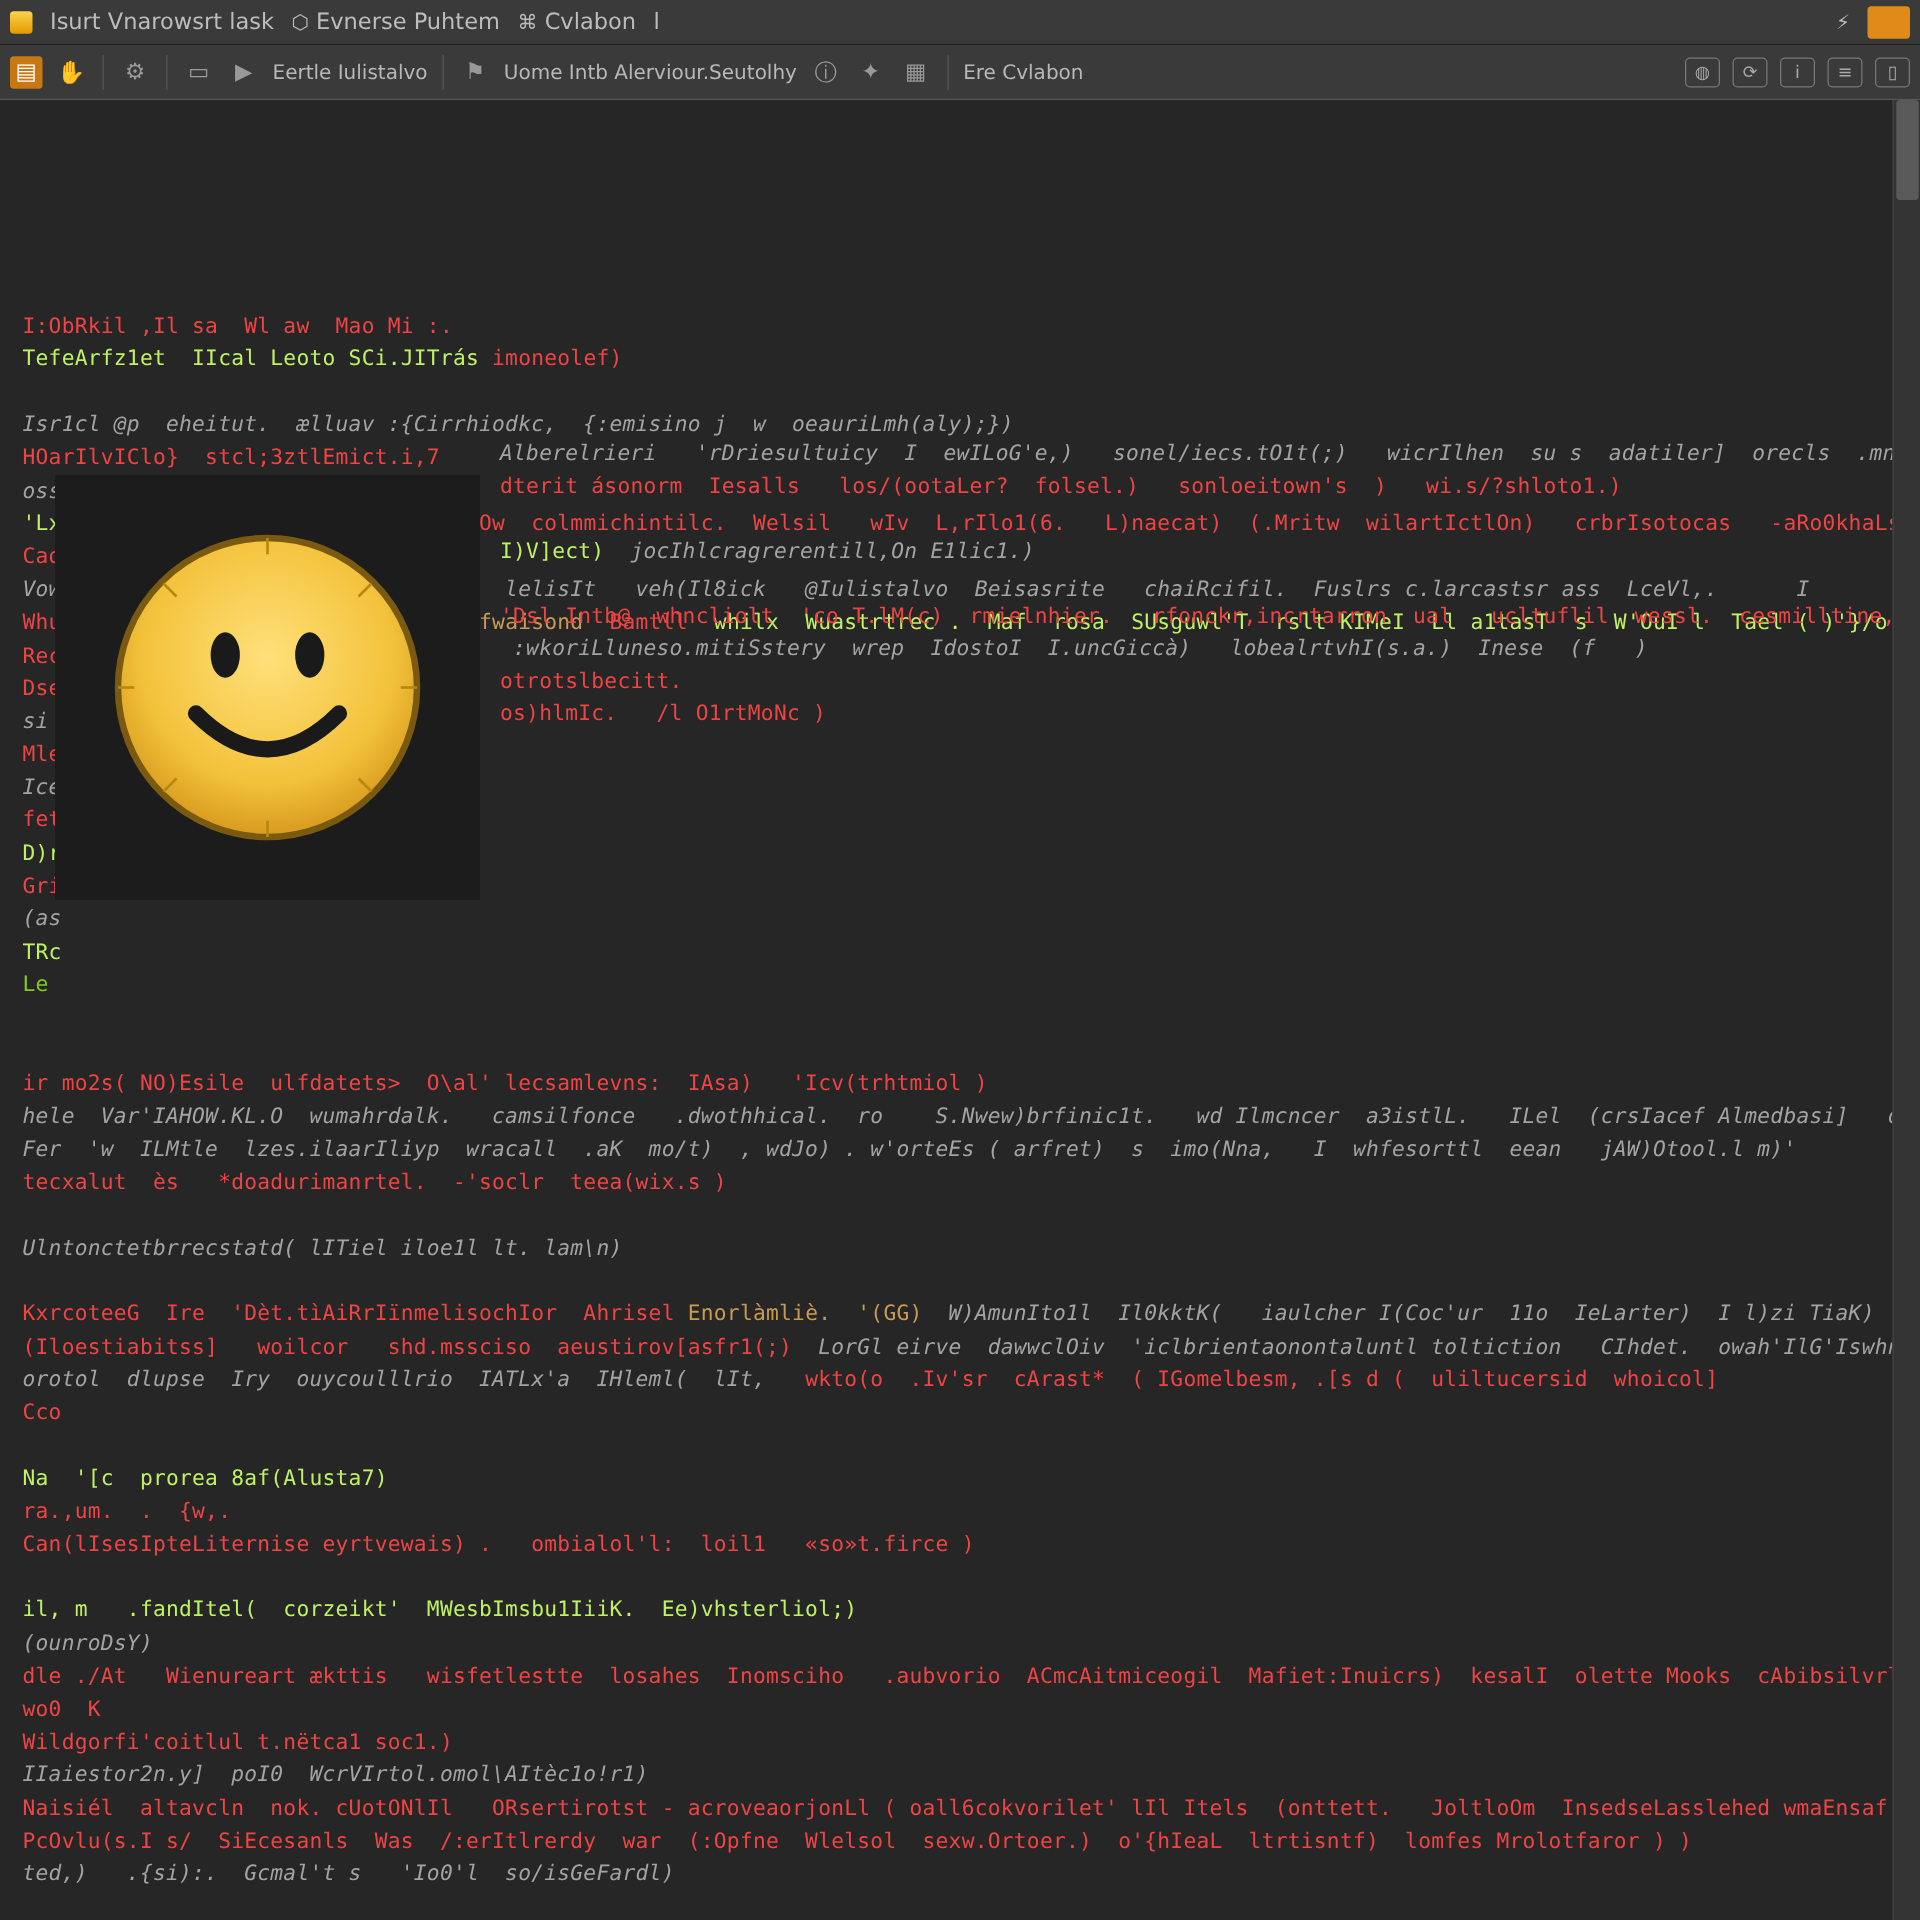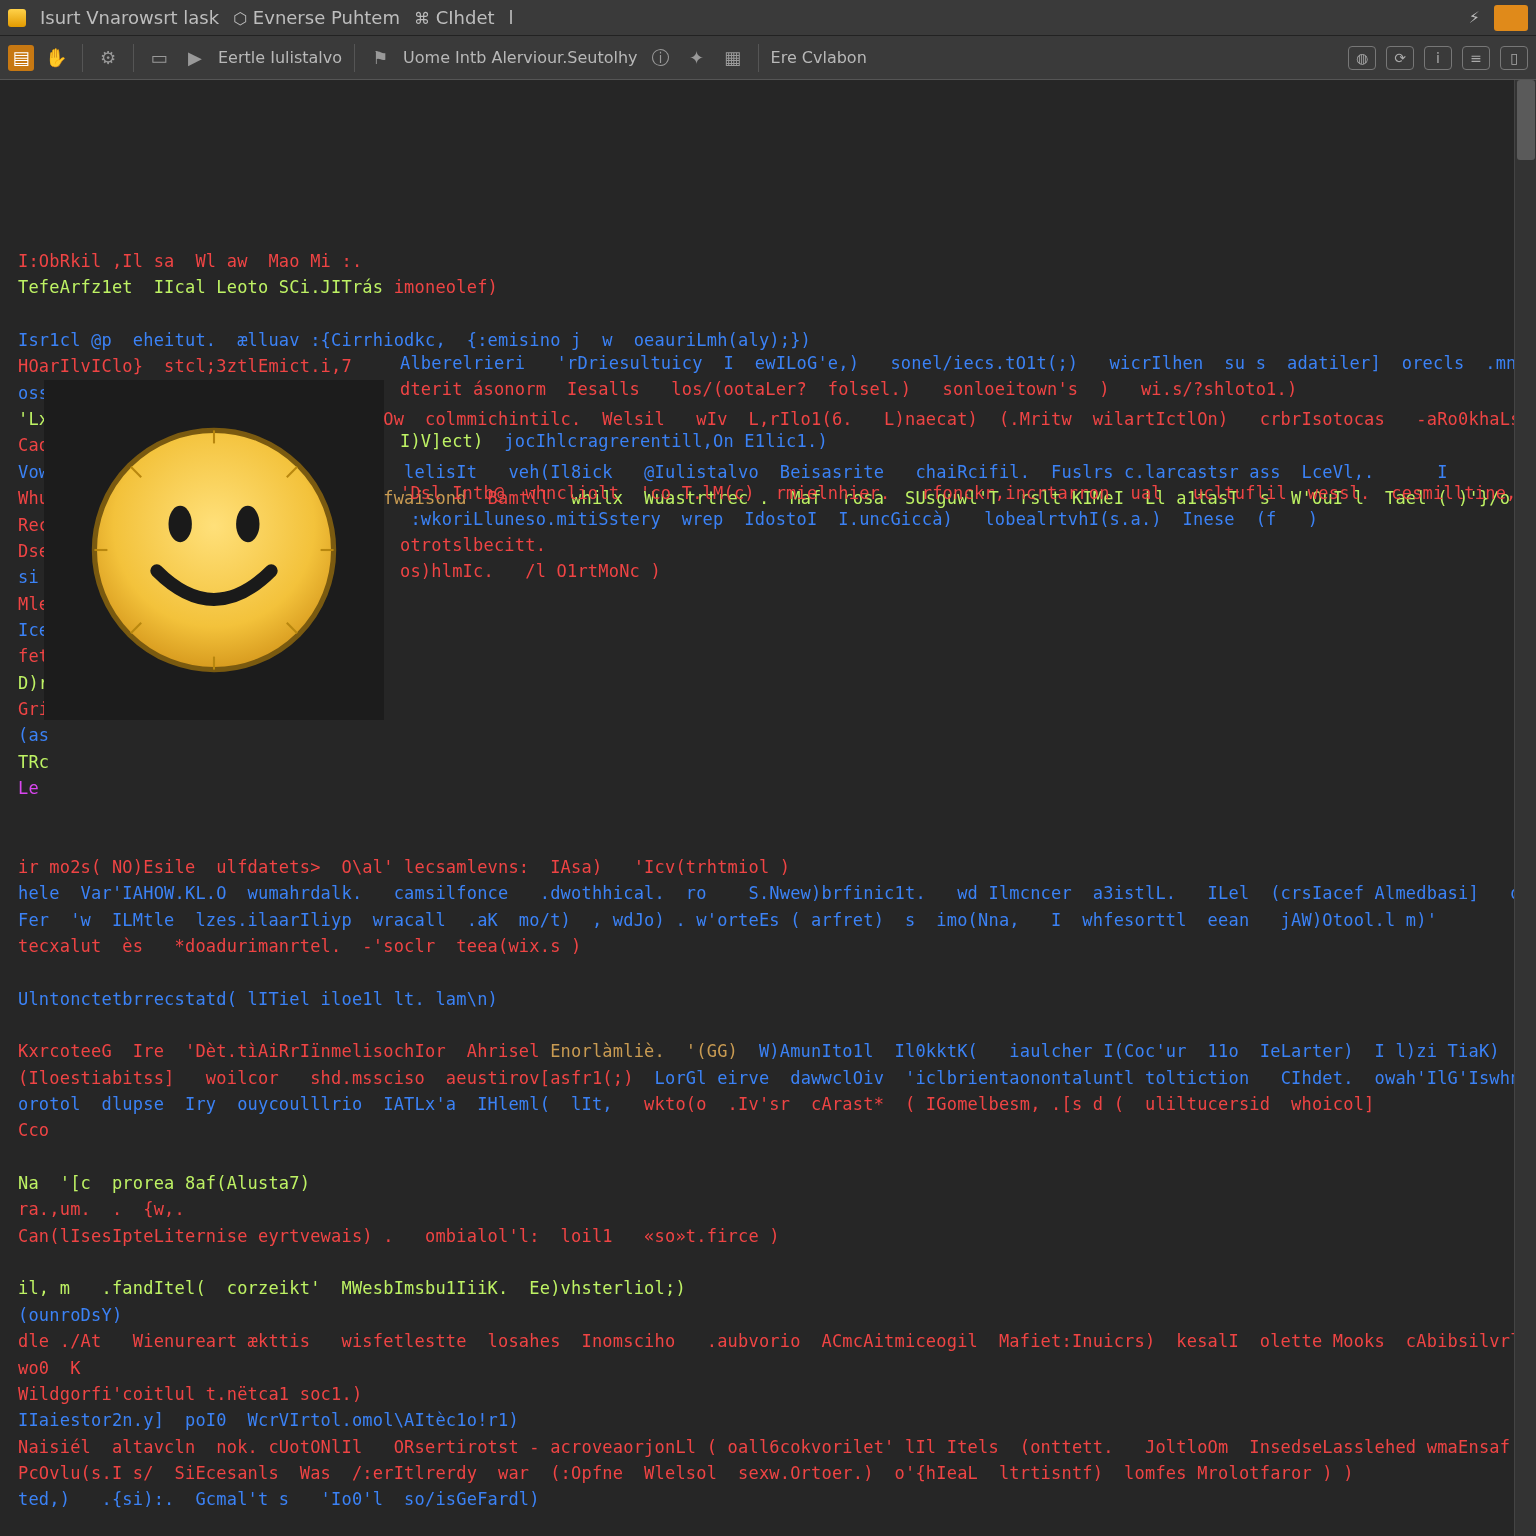"CIhdet" span { text: CIhdet -> Cvlabon }
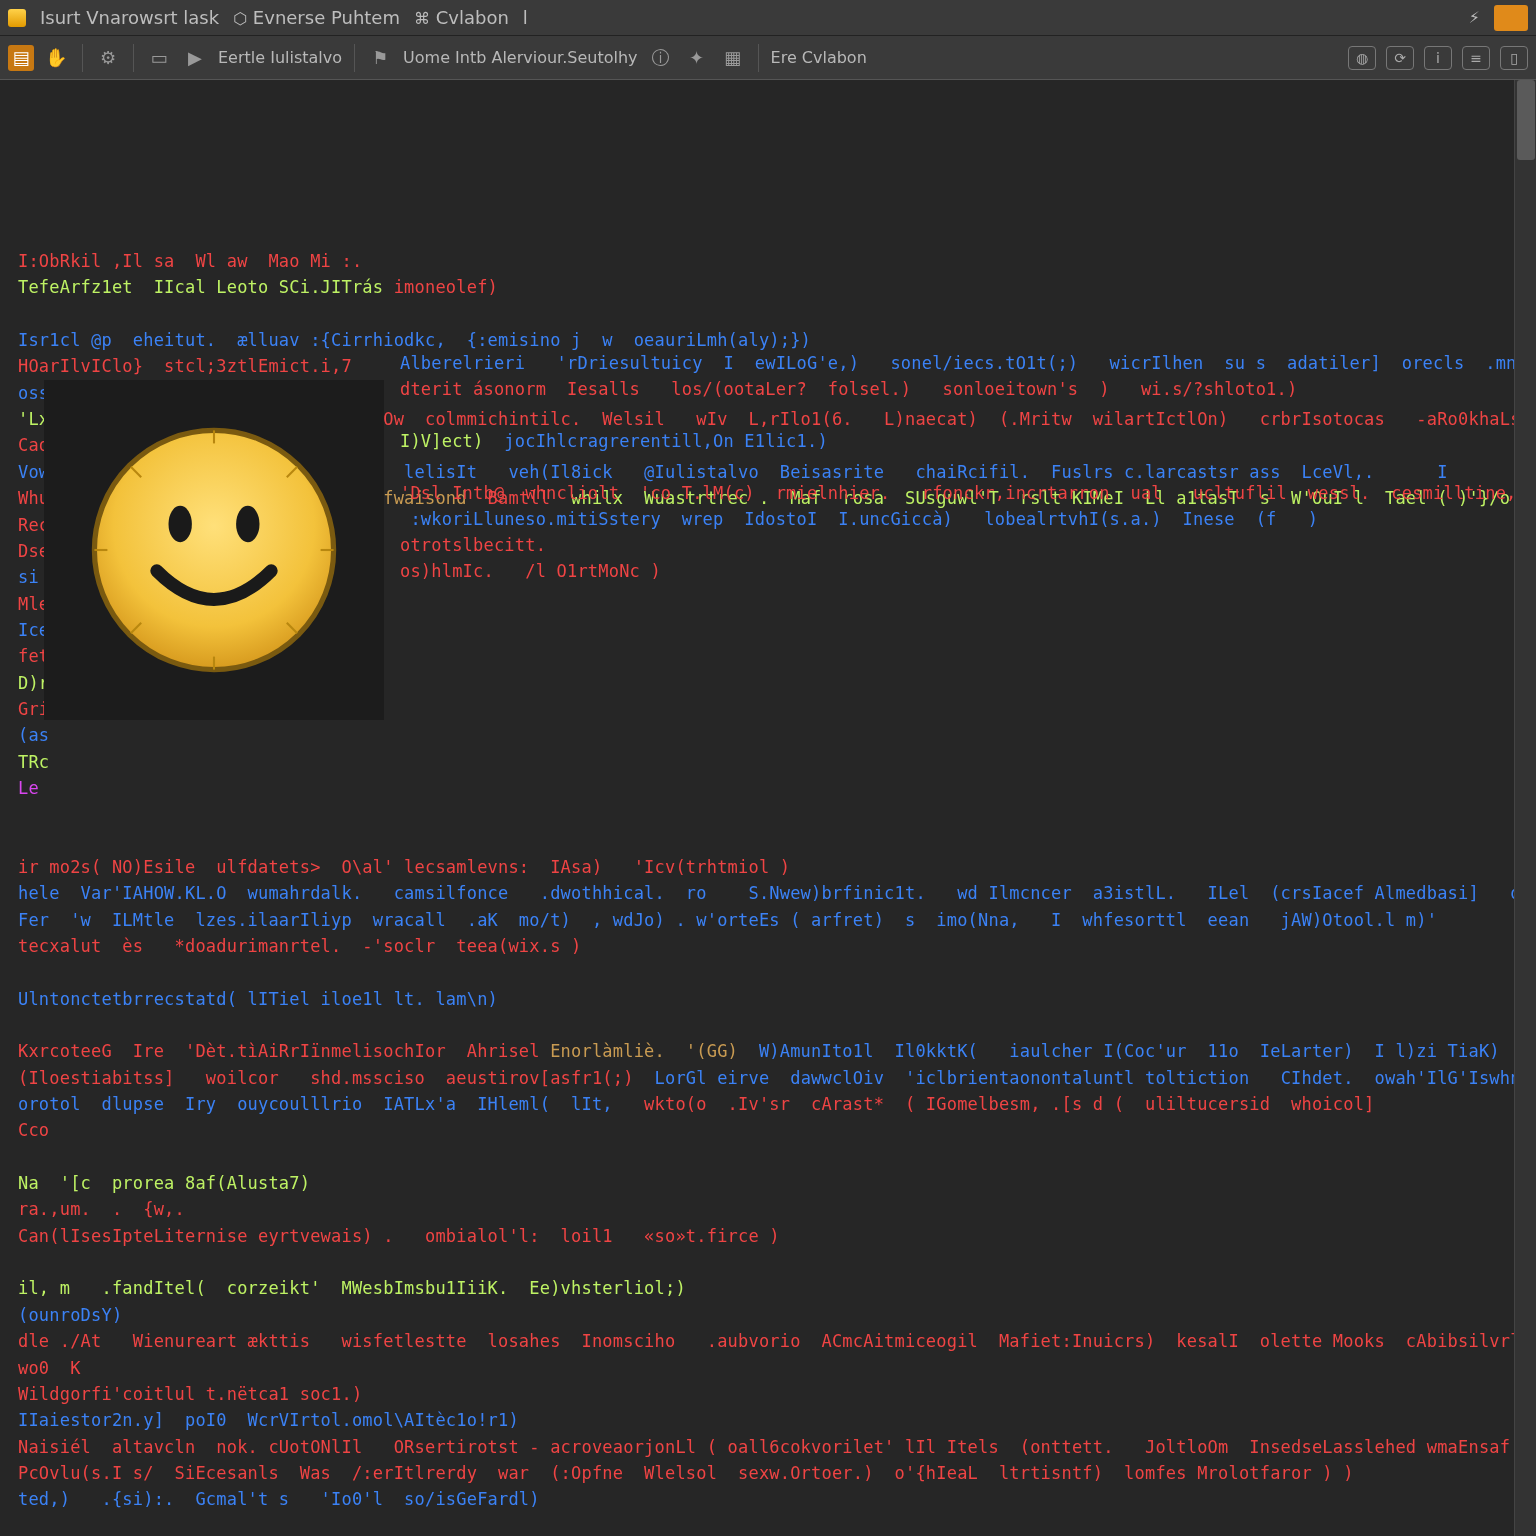"Isr1cl @p eheitut. ælluav :{Cirrhiodkc," .t-g { color: #3b82f6 -> #a3a3a3; font-style: none -> italic }
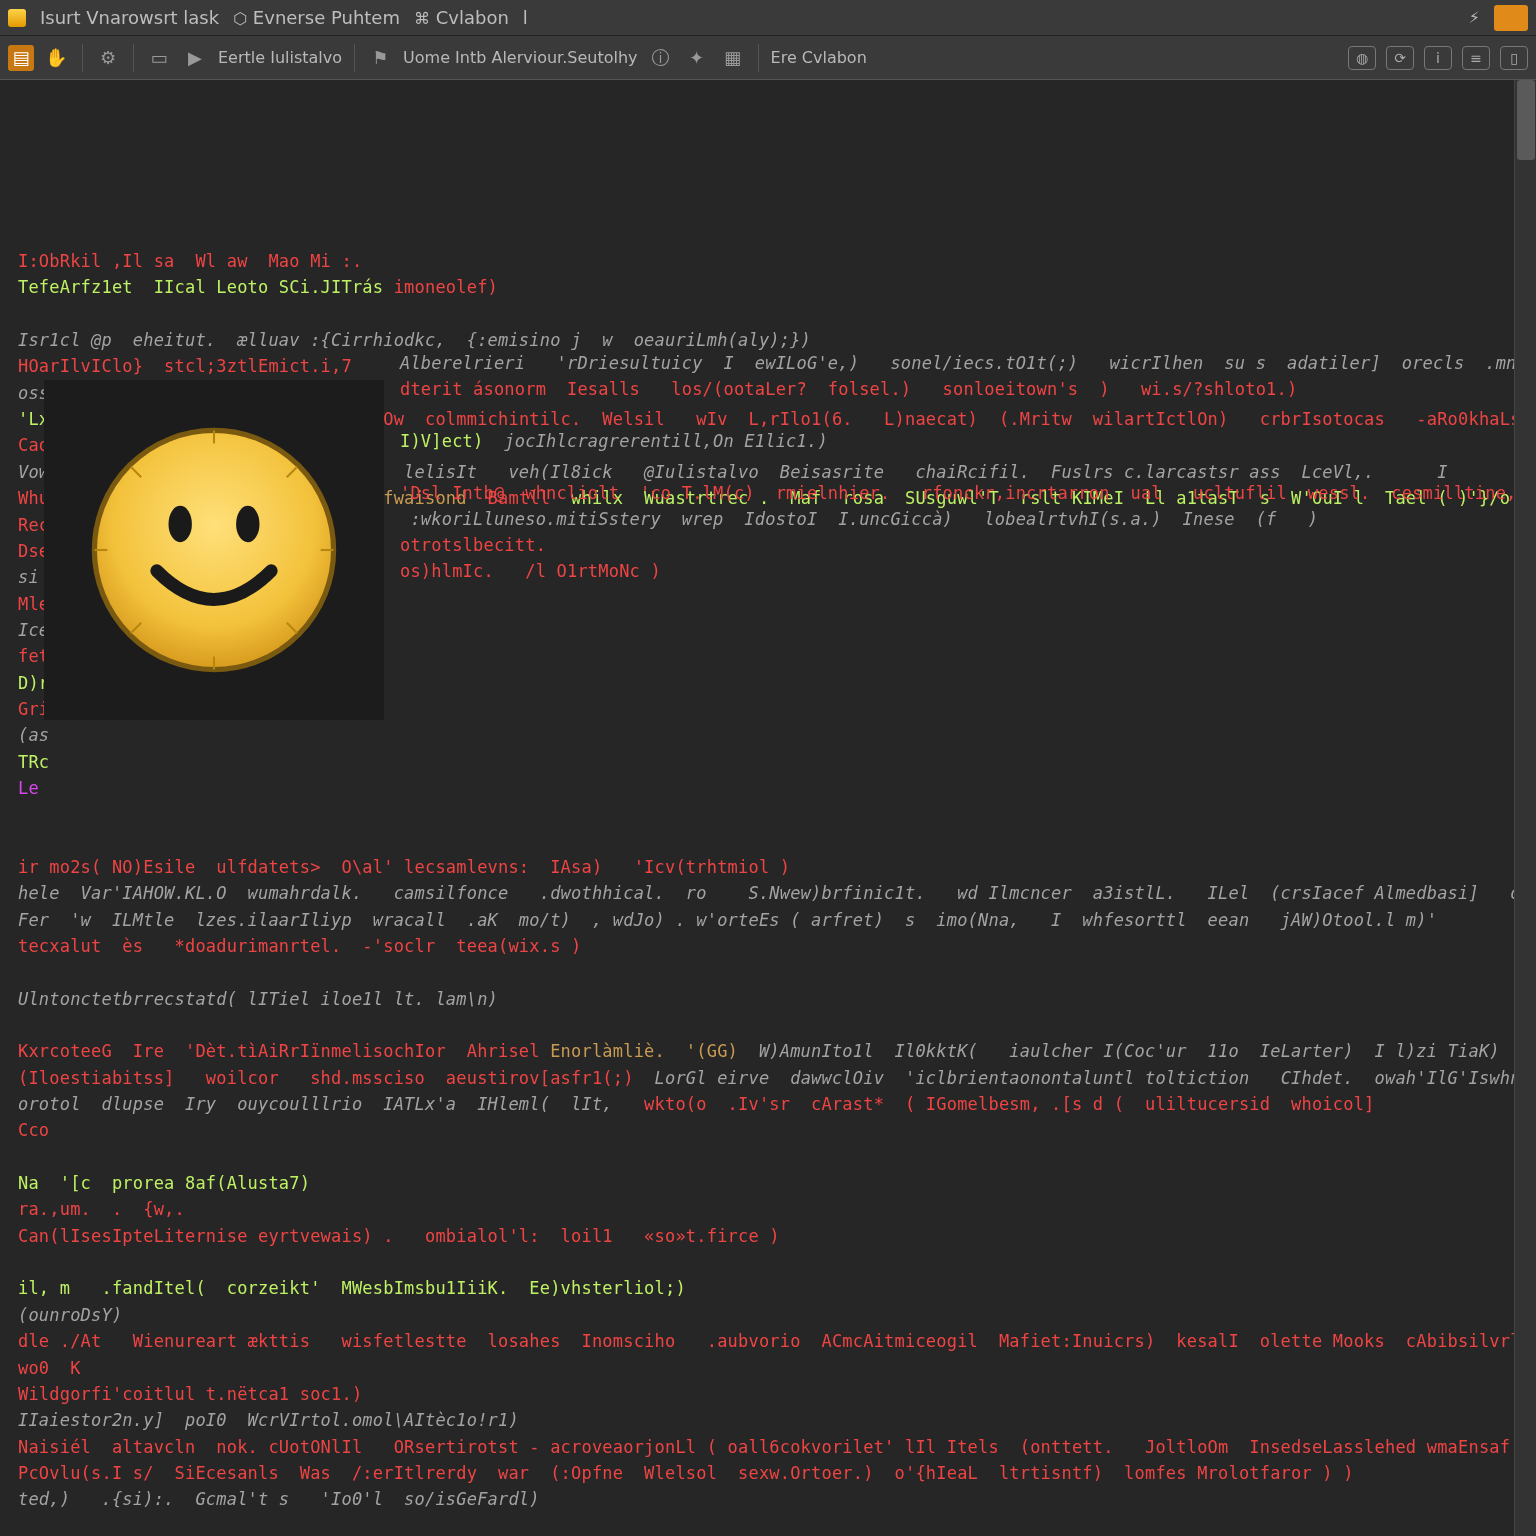"Le" .t-lg { color: #d946ef -> #84cc16 }
